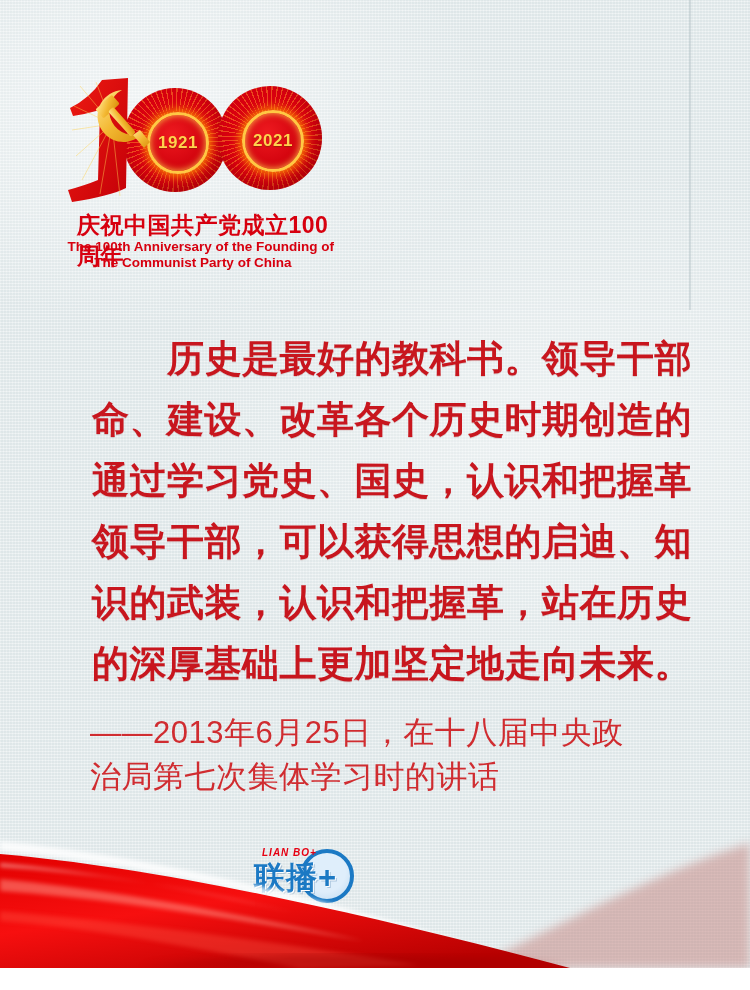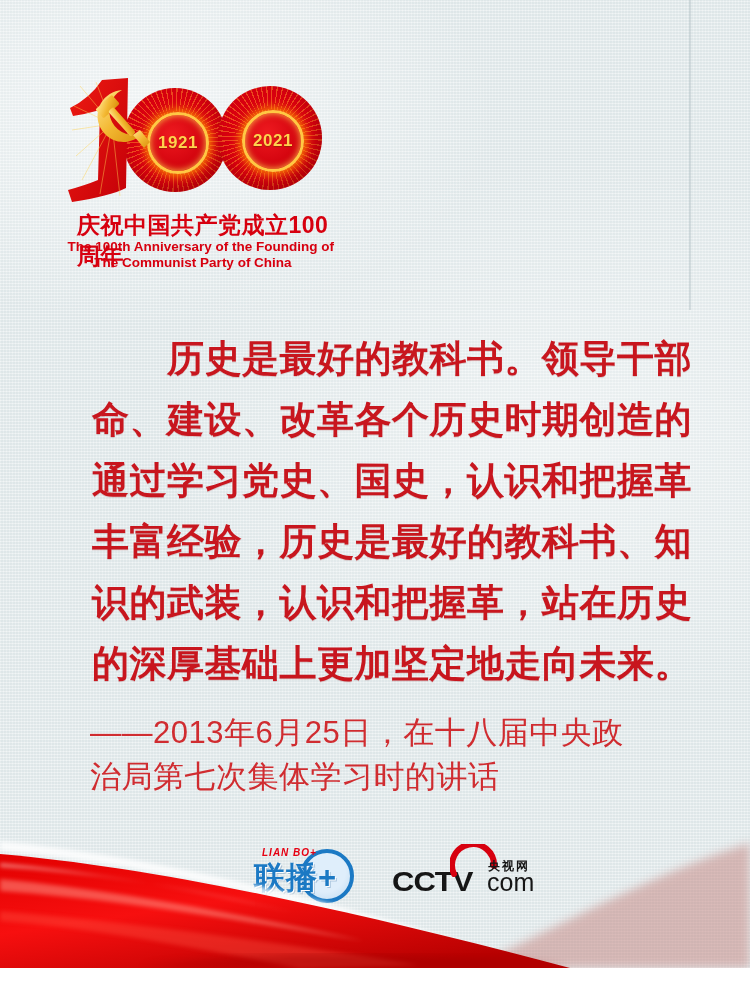"丰富经验，历史是最好的教科书、知" div.qline { text: 丰富经验，历史是最好的教科书 -> 领导干部，可以获得思想的启迪 }
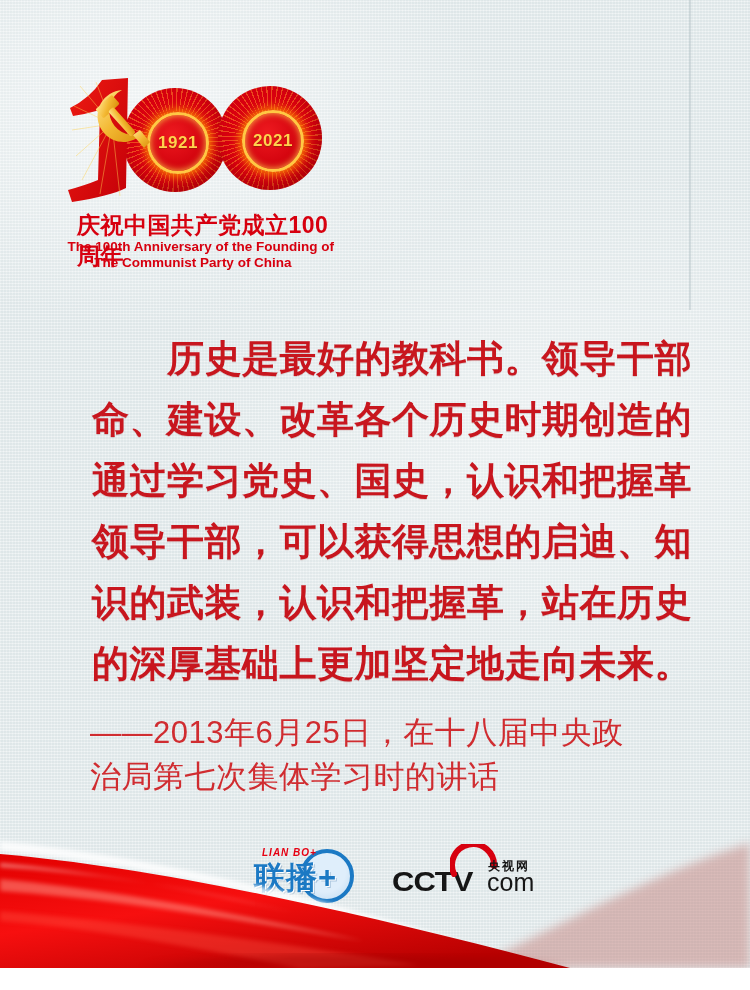"CCTV" div.abs { html: <div> <div>CCTV</div> <svg> <path></path> </svg> <div>央视网</div> <div>com</div> </div> -> none }
